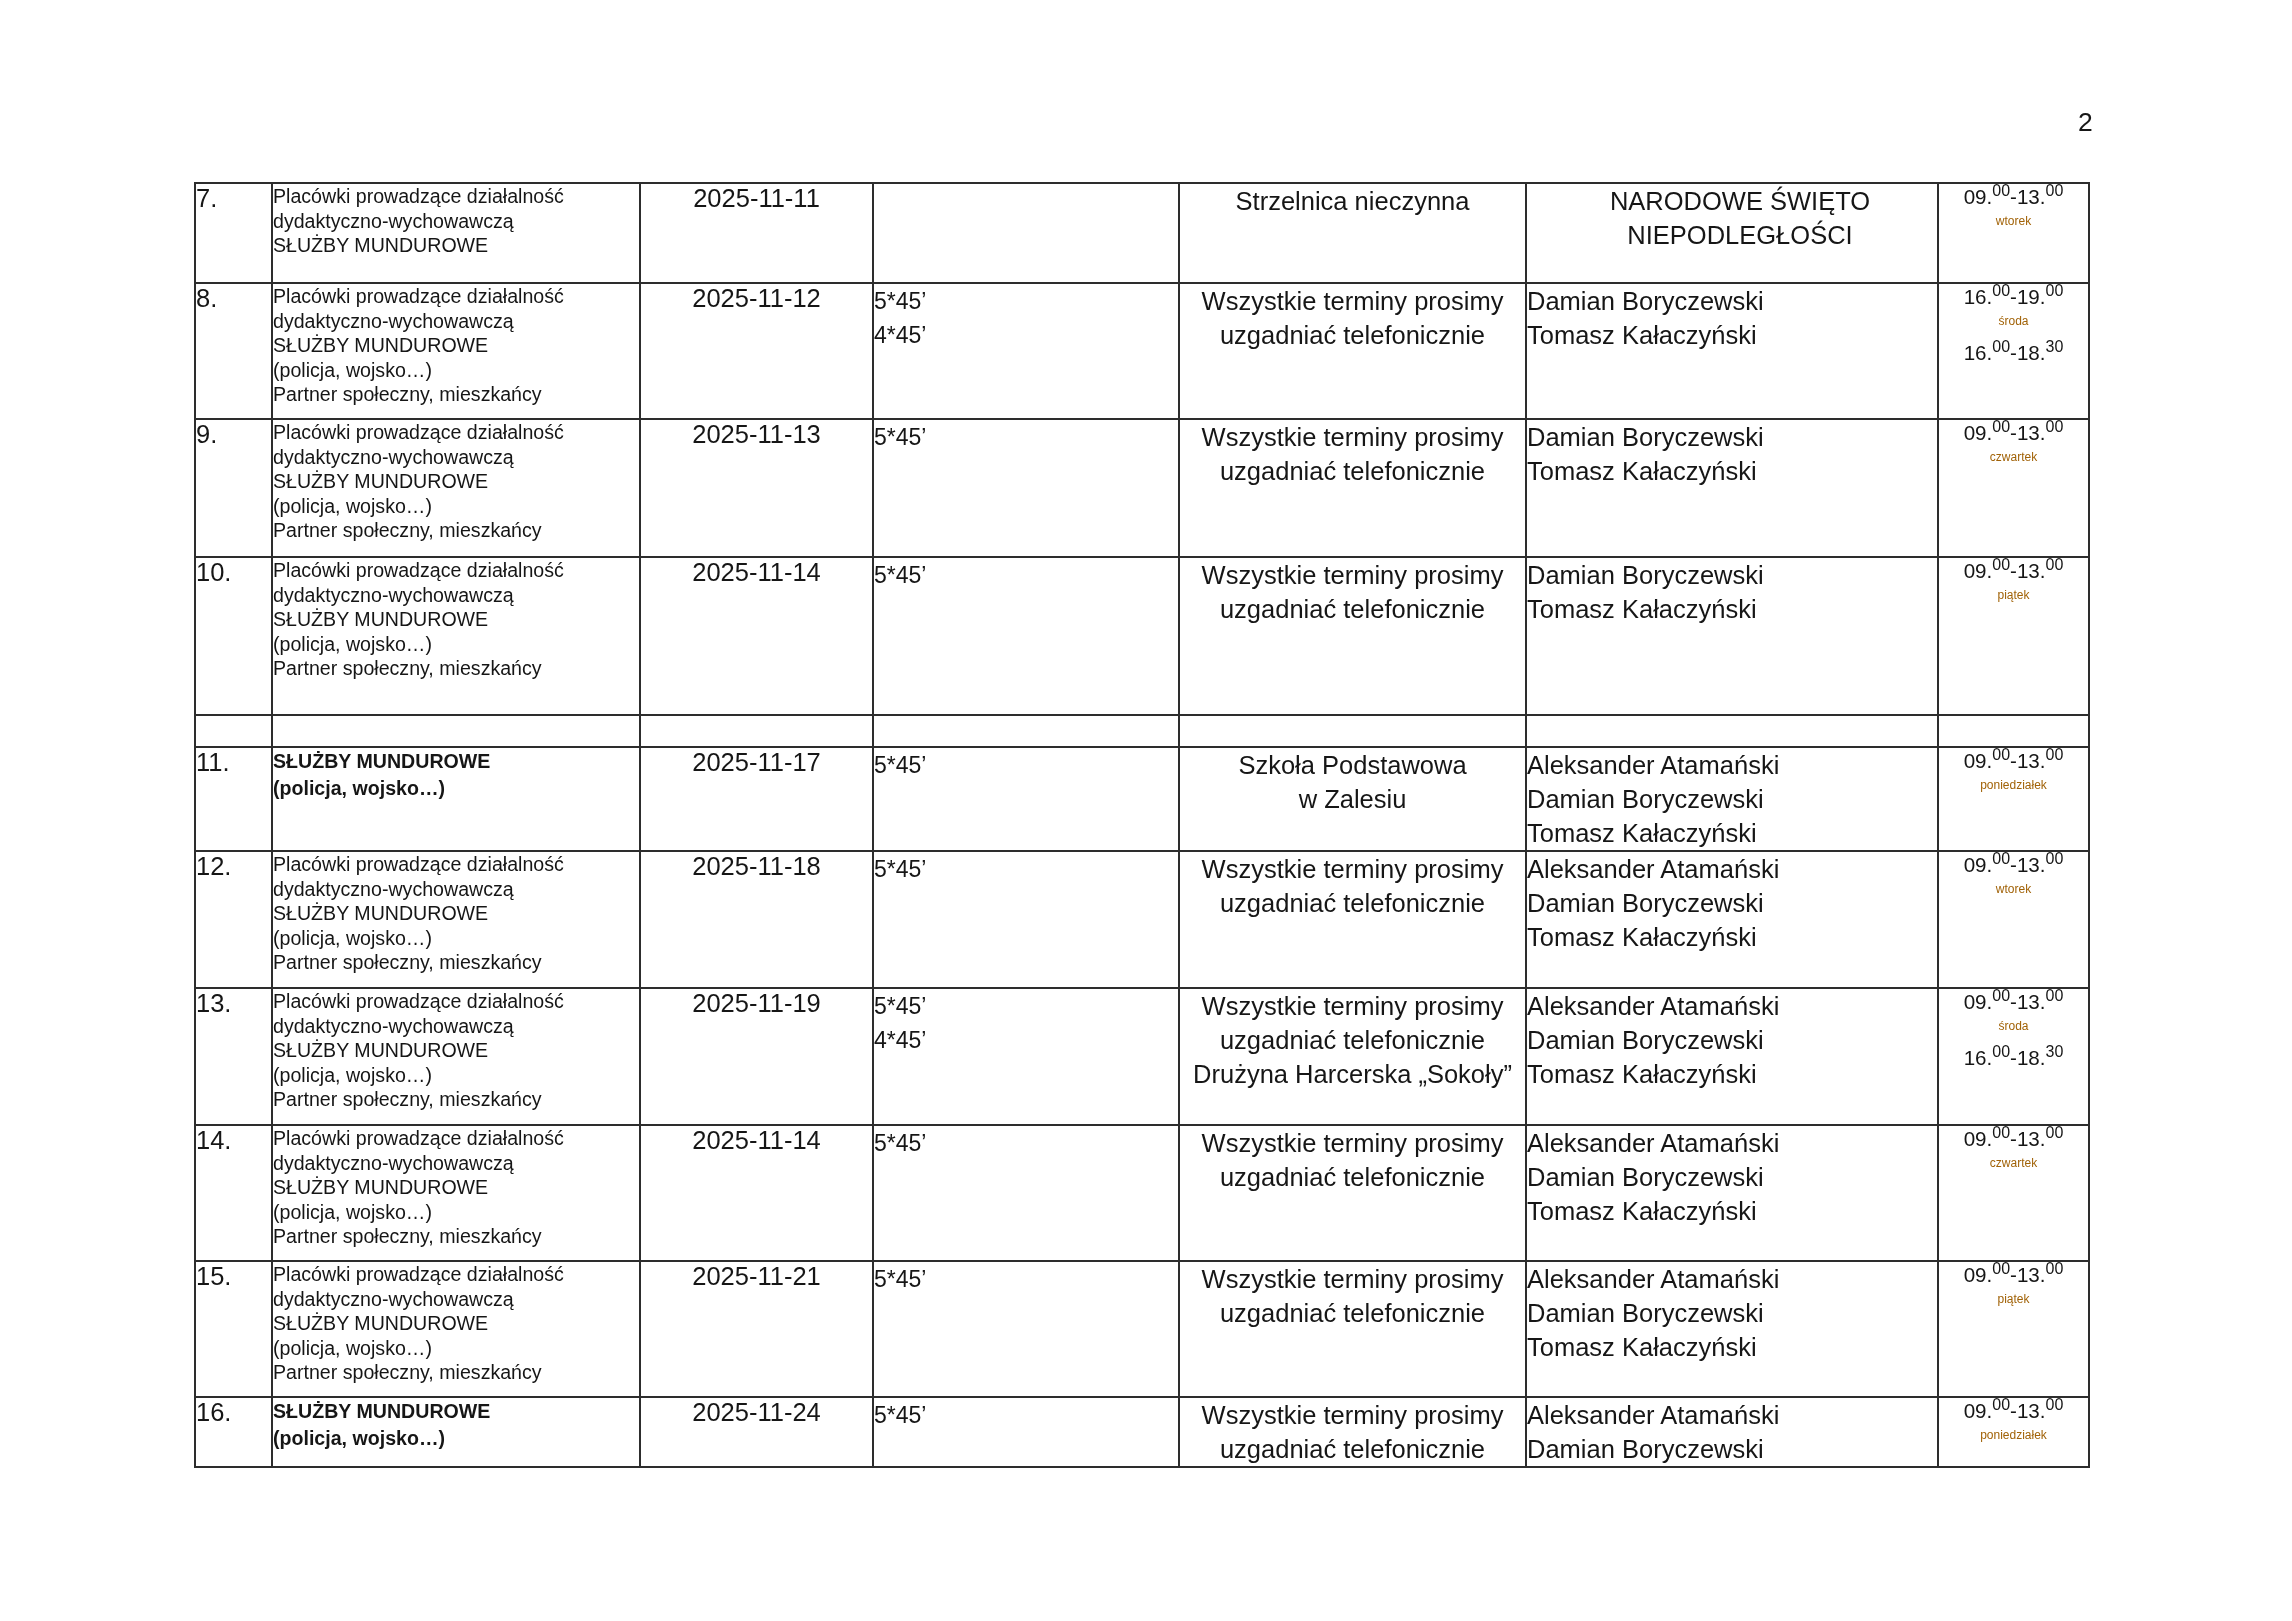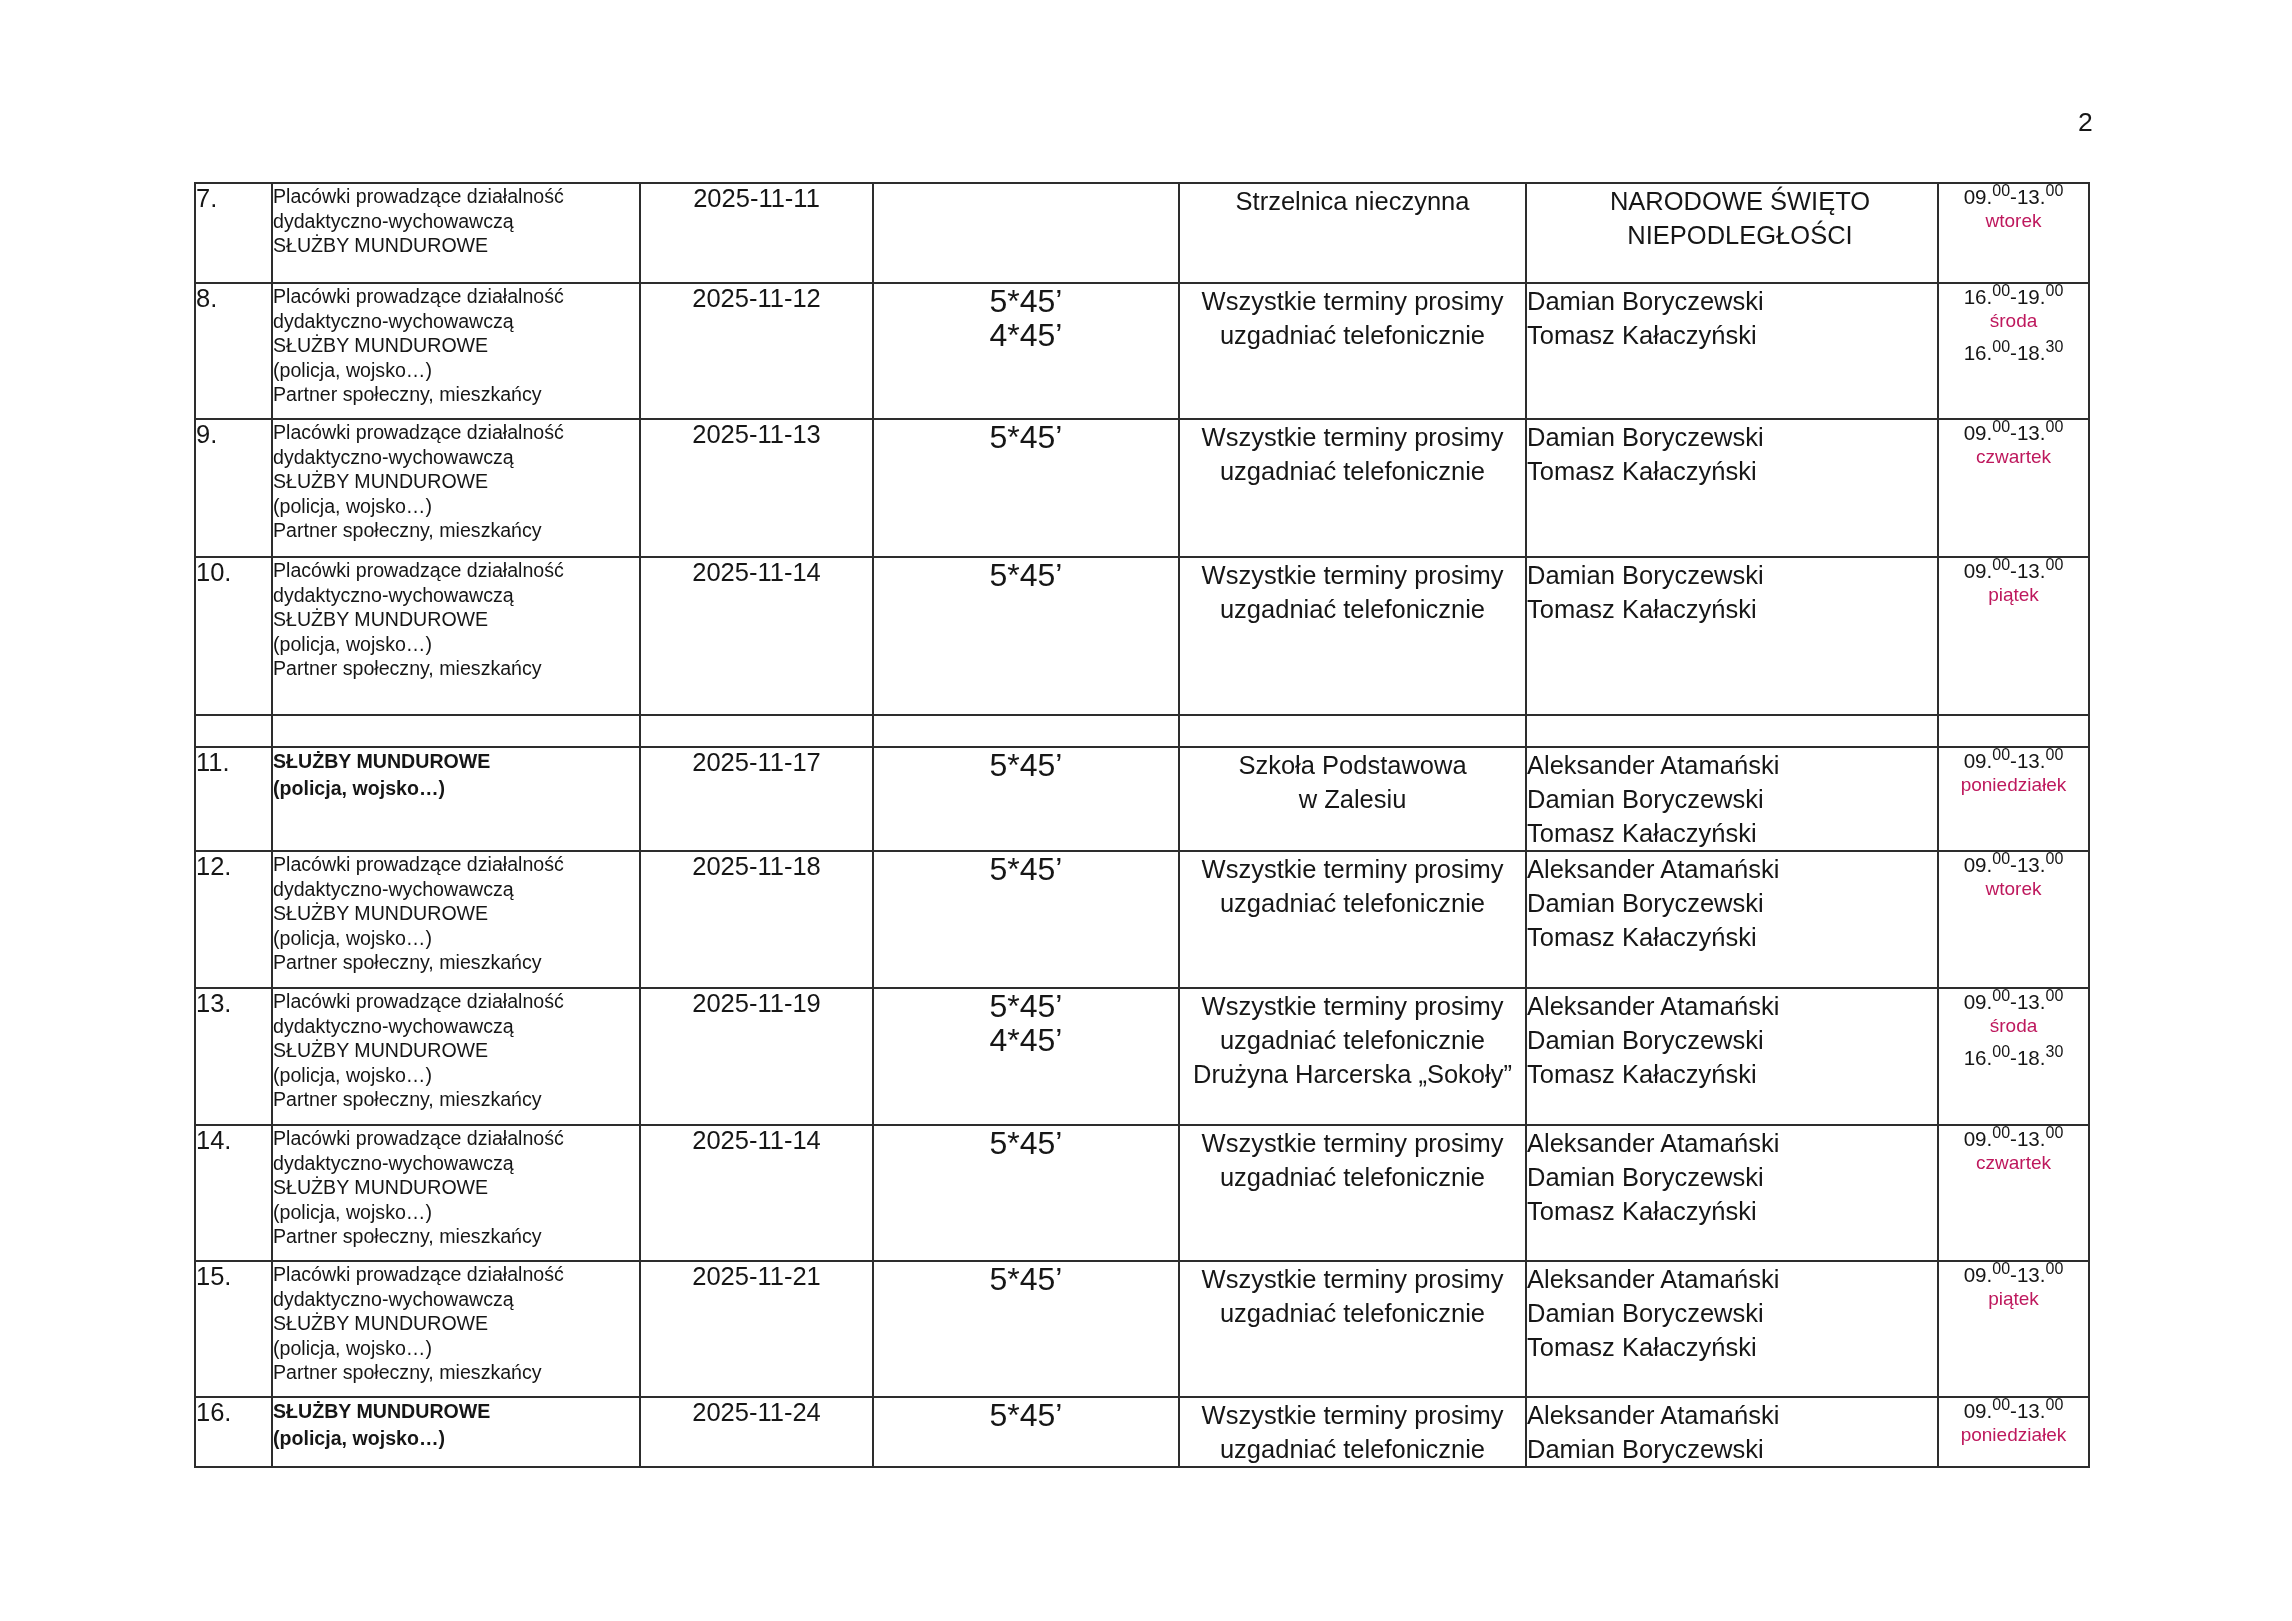"wtorek" .hours-day { color: #be185d -> #a16207; font-size: 19px -> 12px }
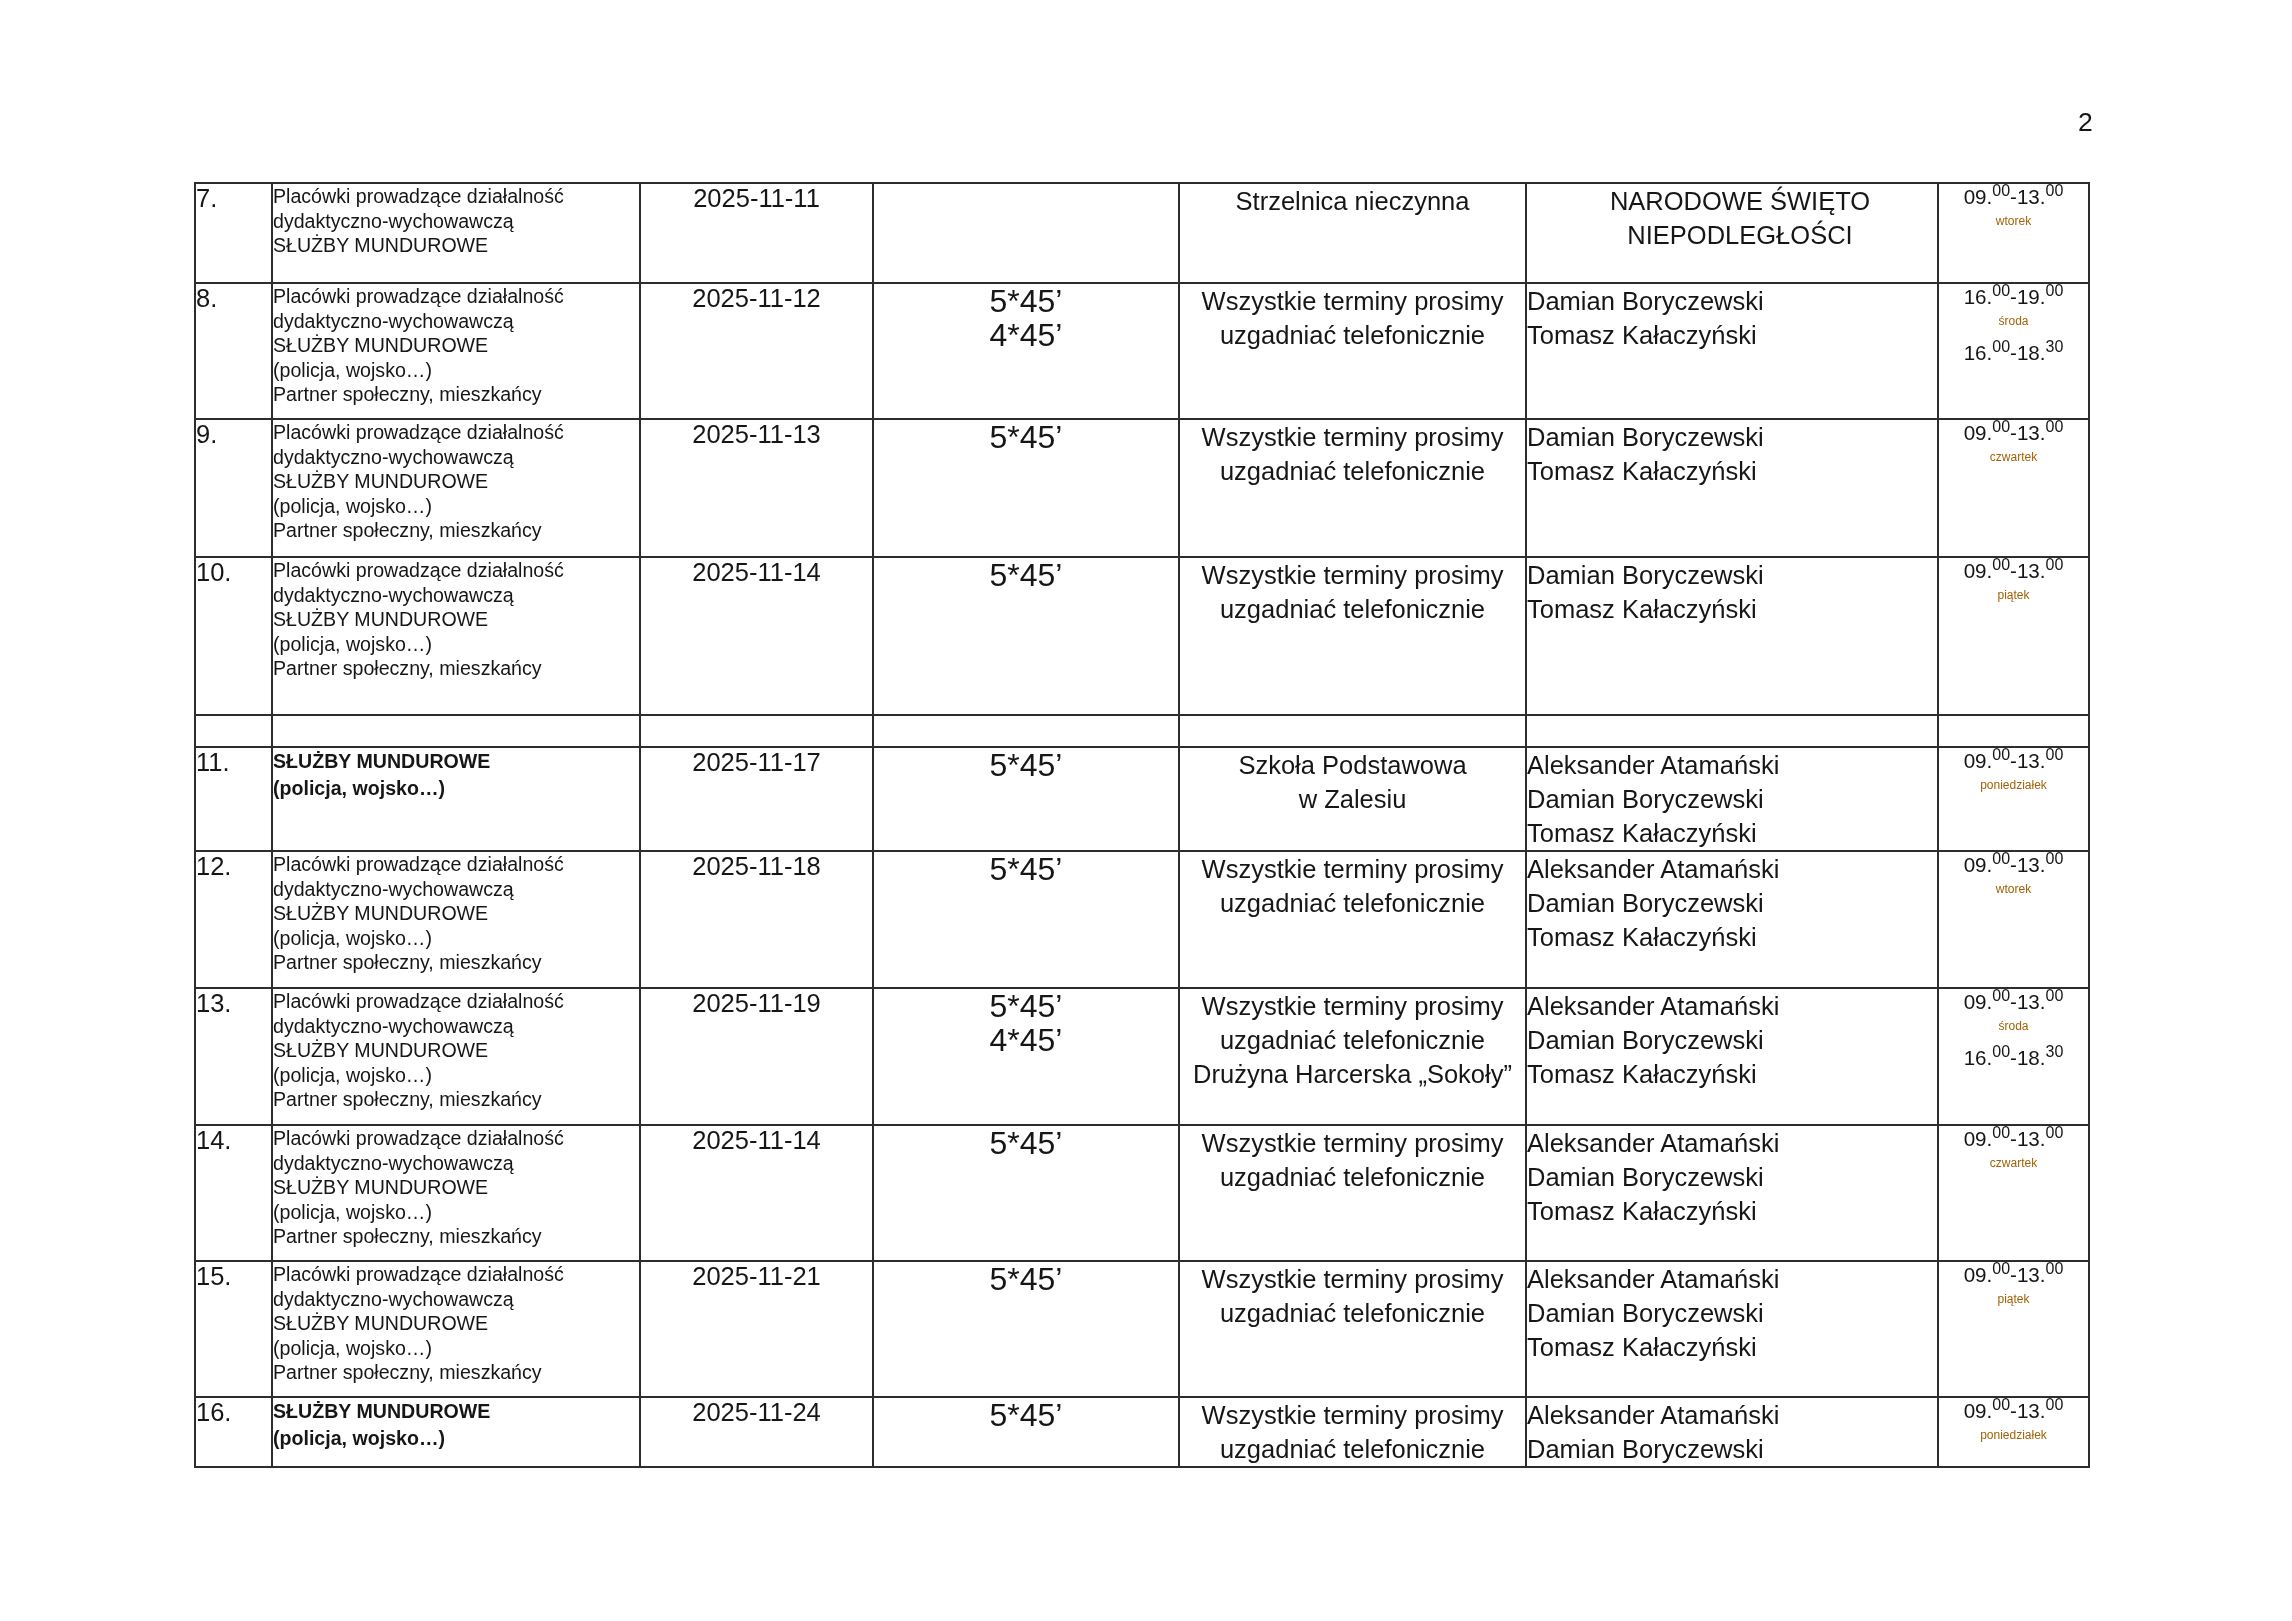"5*45’" td.cell-time { font-size: 32px -> 23px; text-align: center -> none }
